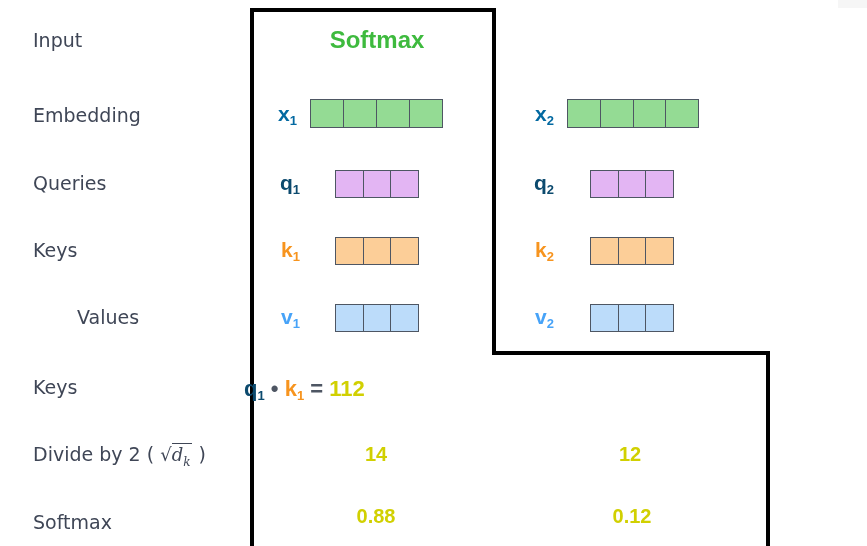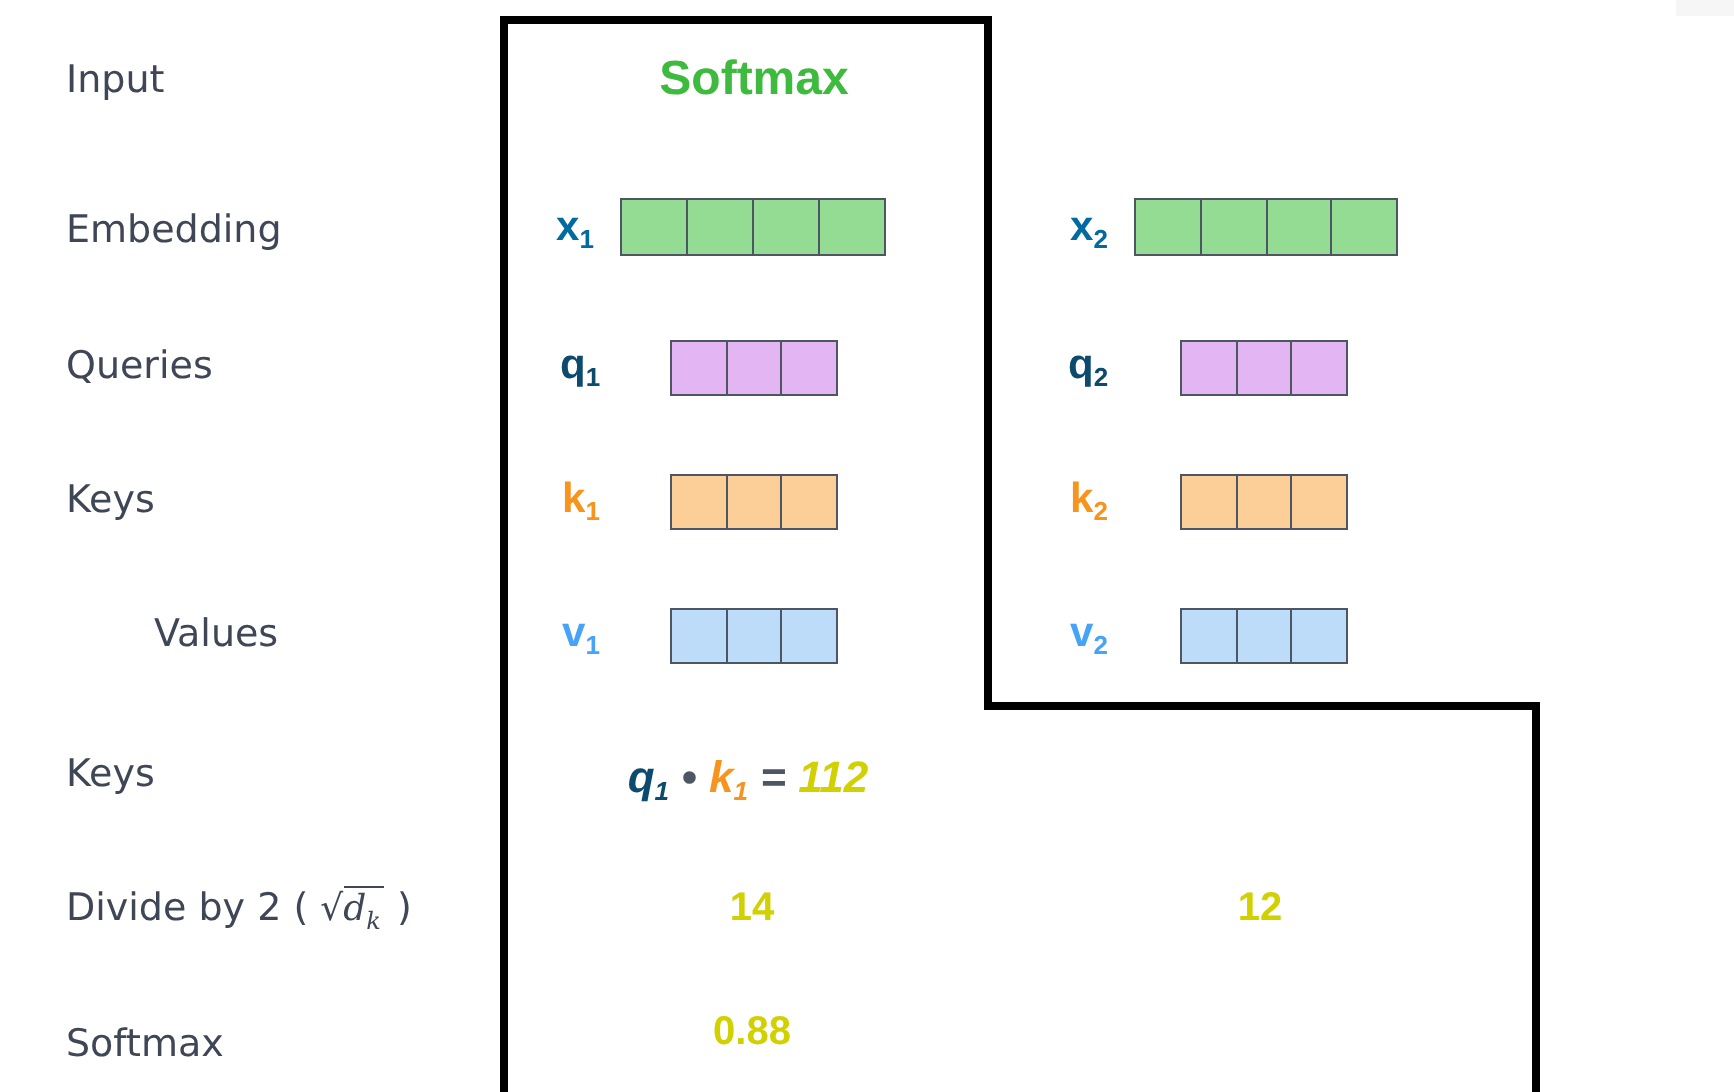"q1 • k1 = 112" .eq { font-style: italic -> none; text-align: center -> none }
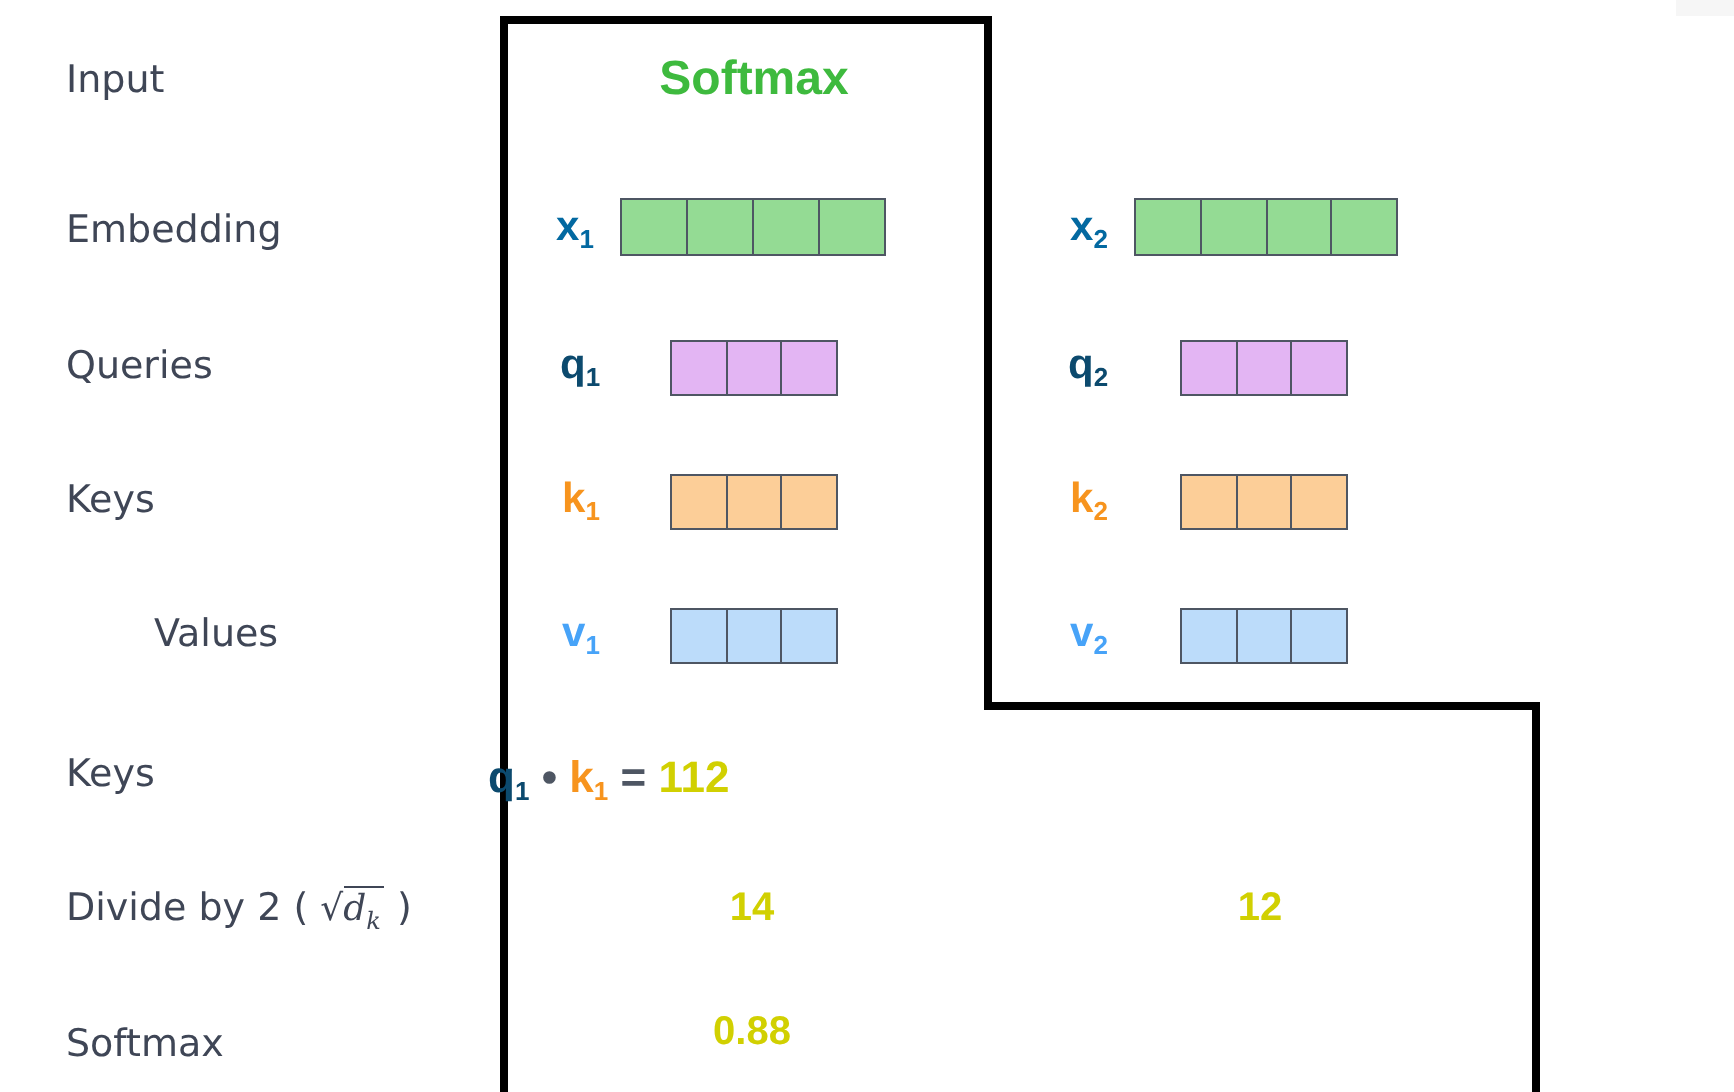"0.12" div.val { html: none -> <div>0.12</div> }
